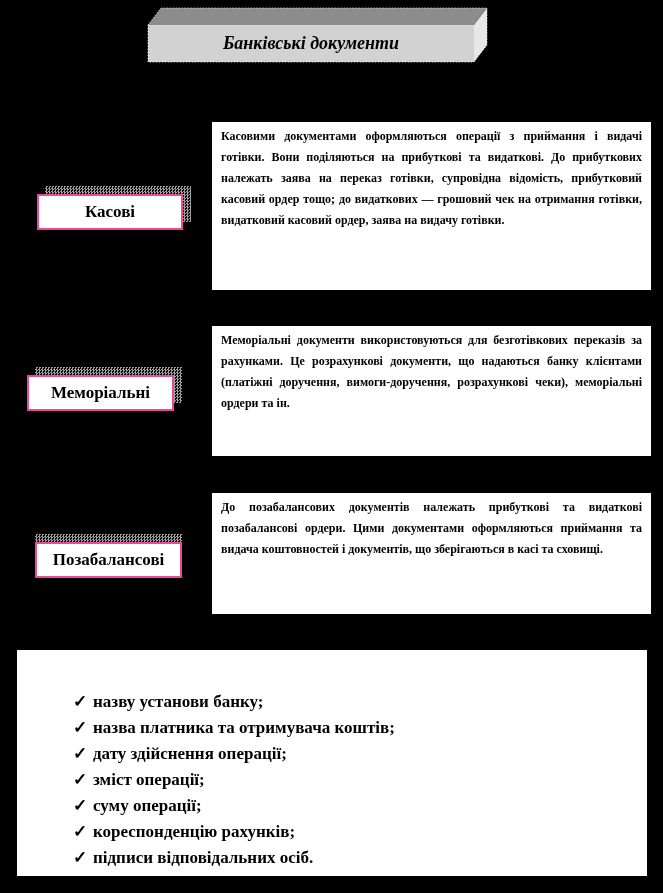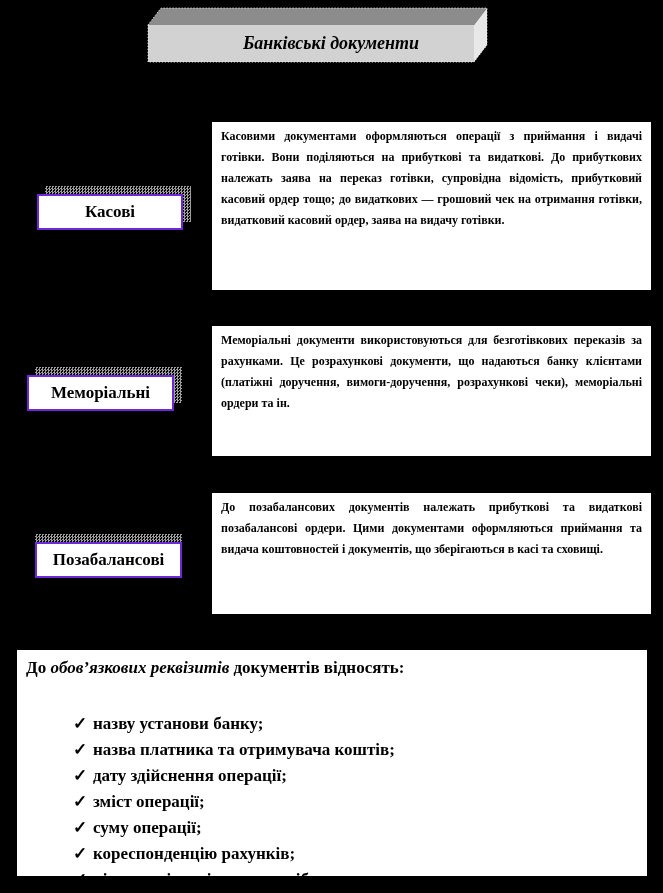"Банківські документи" #title-text { padding-left: 20px -> none }
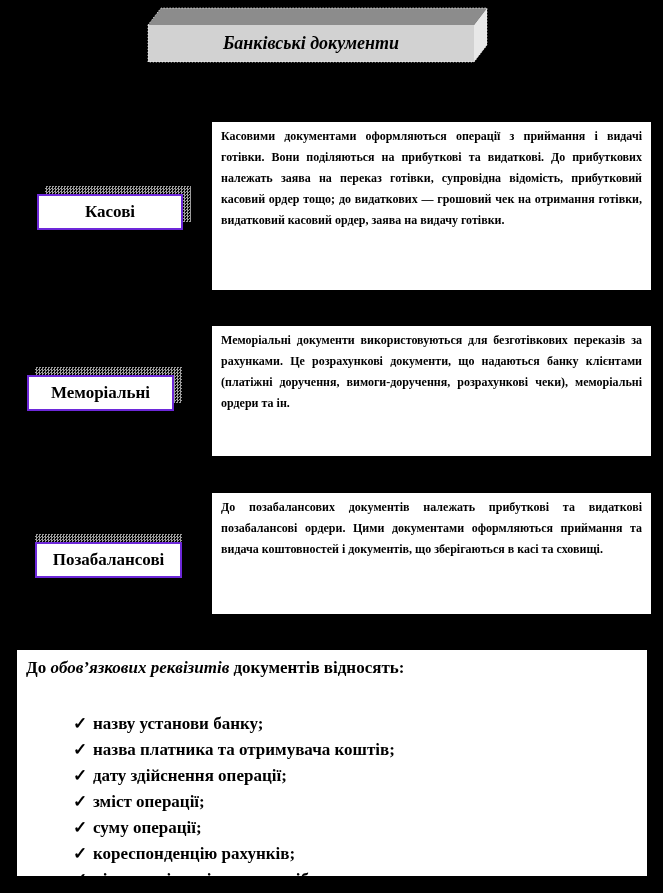"Касові" .label-box { border: 2px solid #6d28d9 -> 2px solid #ec4899 }
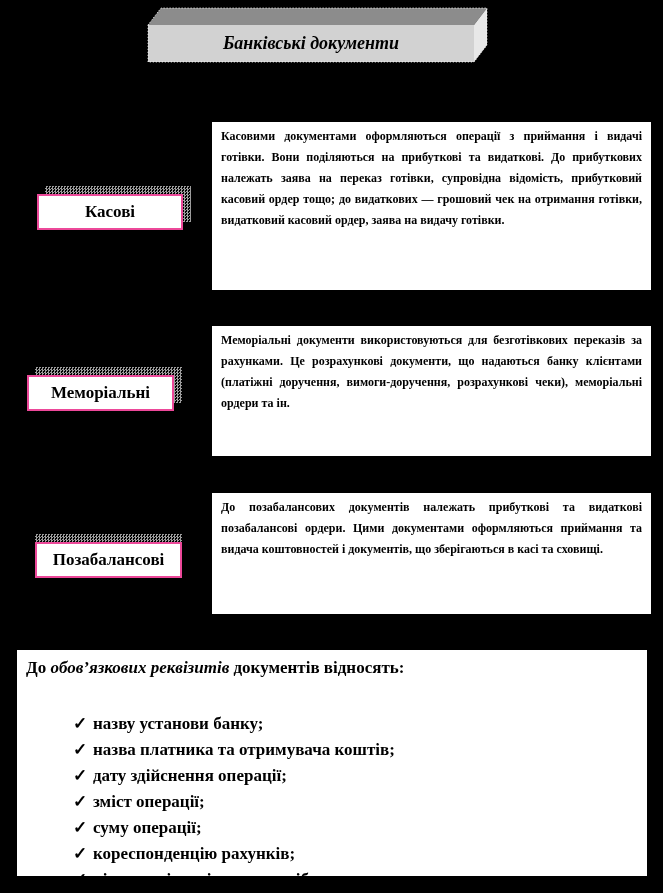"До обов’язкових реквізитів документів" div { html: <div> <span>До </span><span>обов’язкових реквізитів</span><span> документів відносять:</span> </div> -> none }
